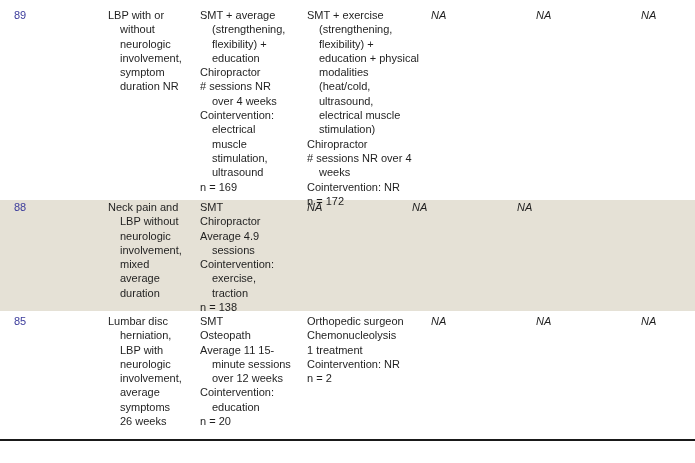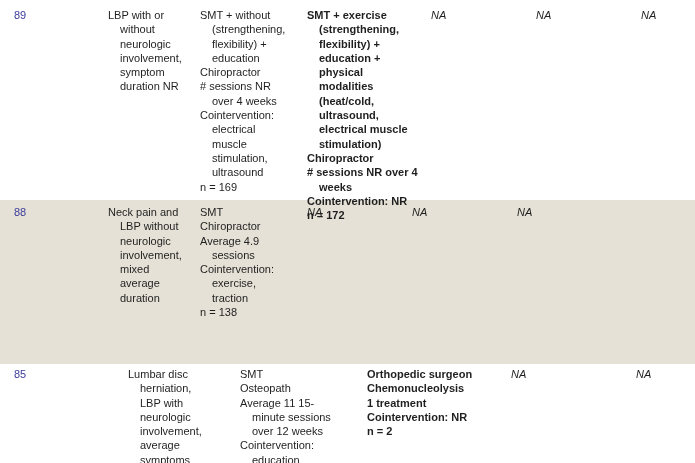"SMT + without (strengthening," div.para { text: without -> average }
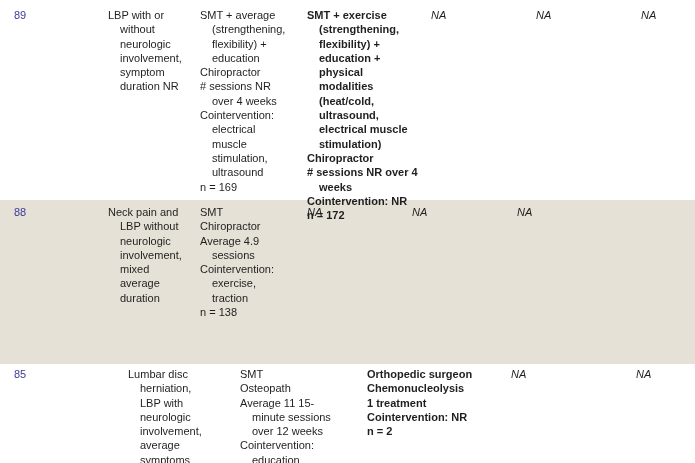"SMT + exercise (strengthening," .col-i2 { font-weight: bold -> none }
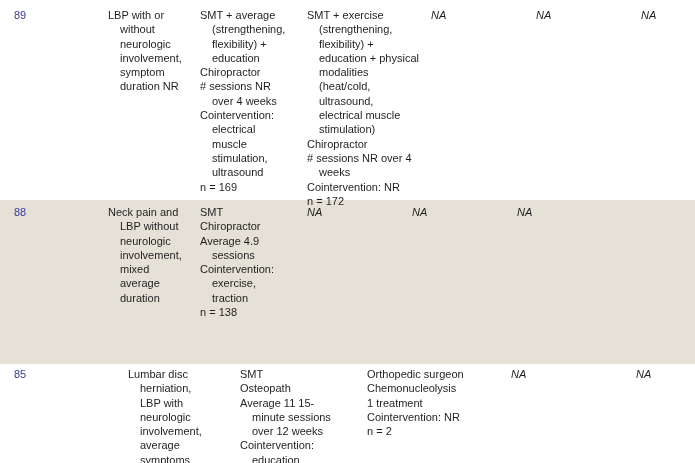"88" .row:nth-child(2) { height: 164px -> 111px; padding-top: 5px -> none }
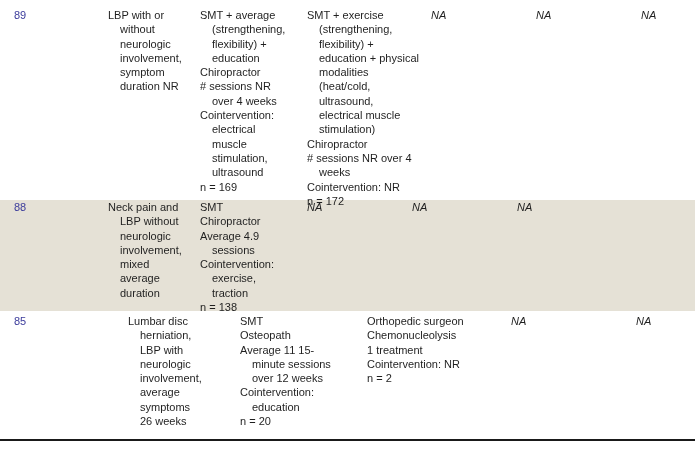"85" .row:nth-child(3) { gap: 20px -> none }
